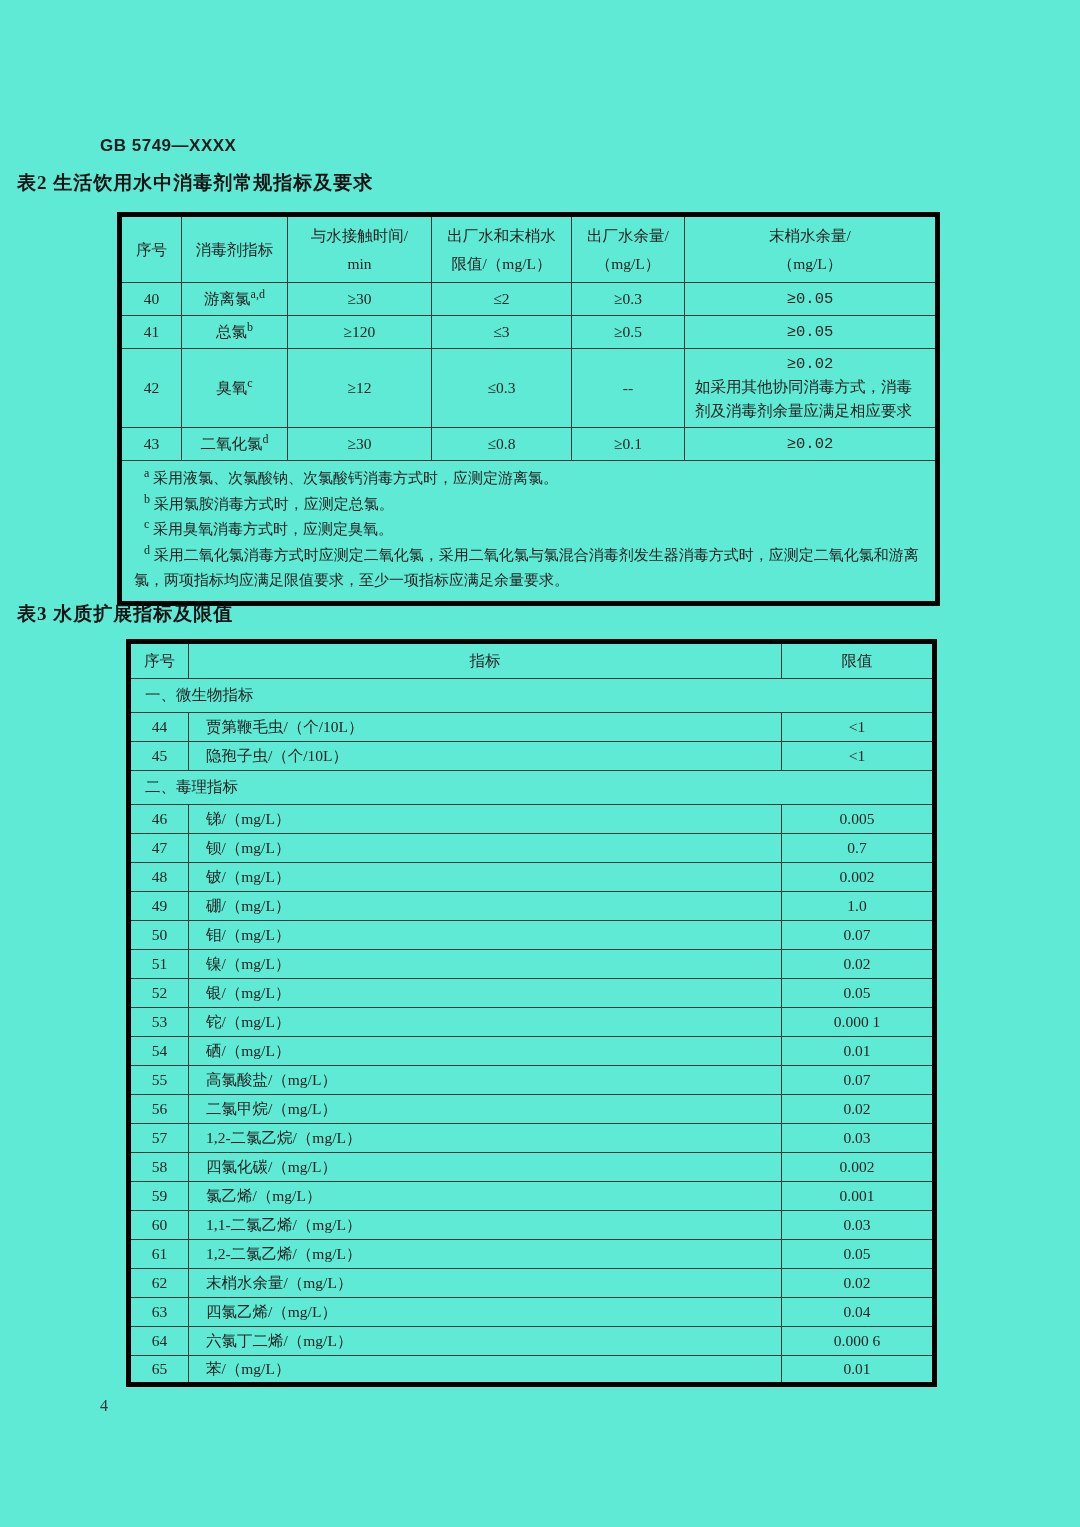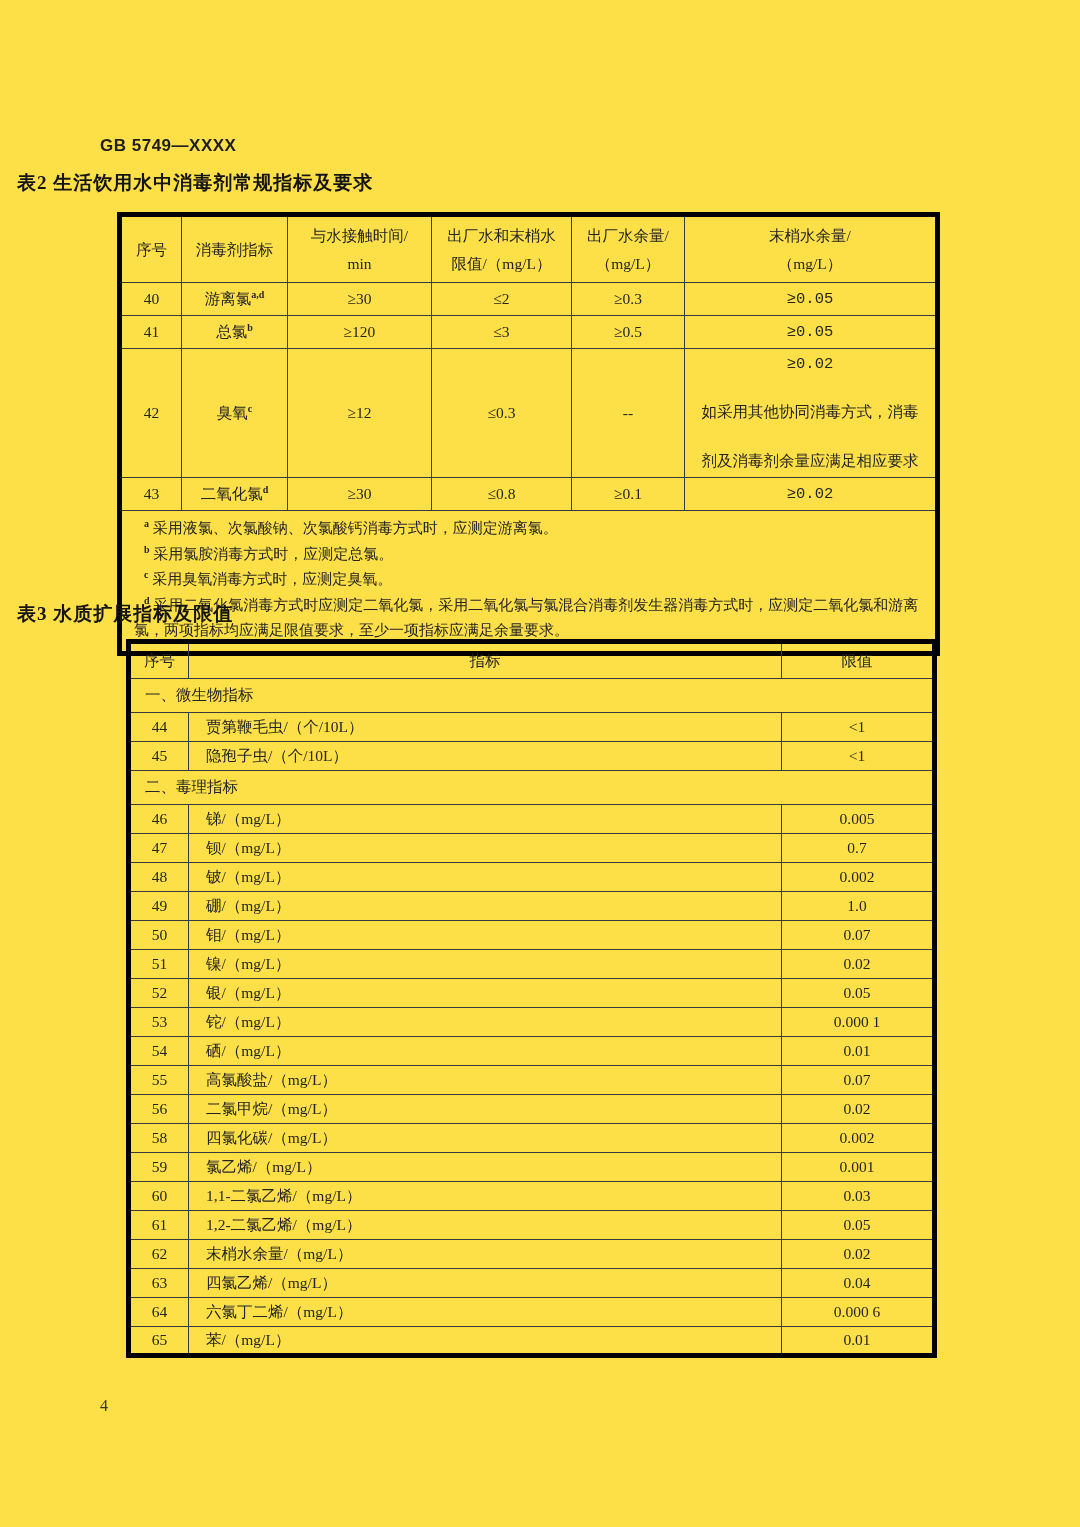"GB 5749—XXXX" .page { background: #fde047 -> #5eead4 }
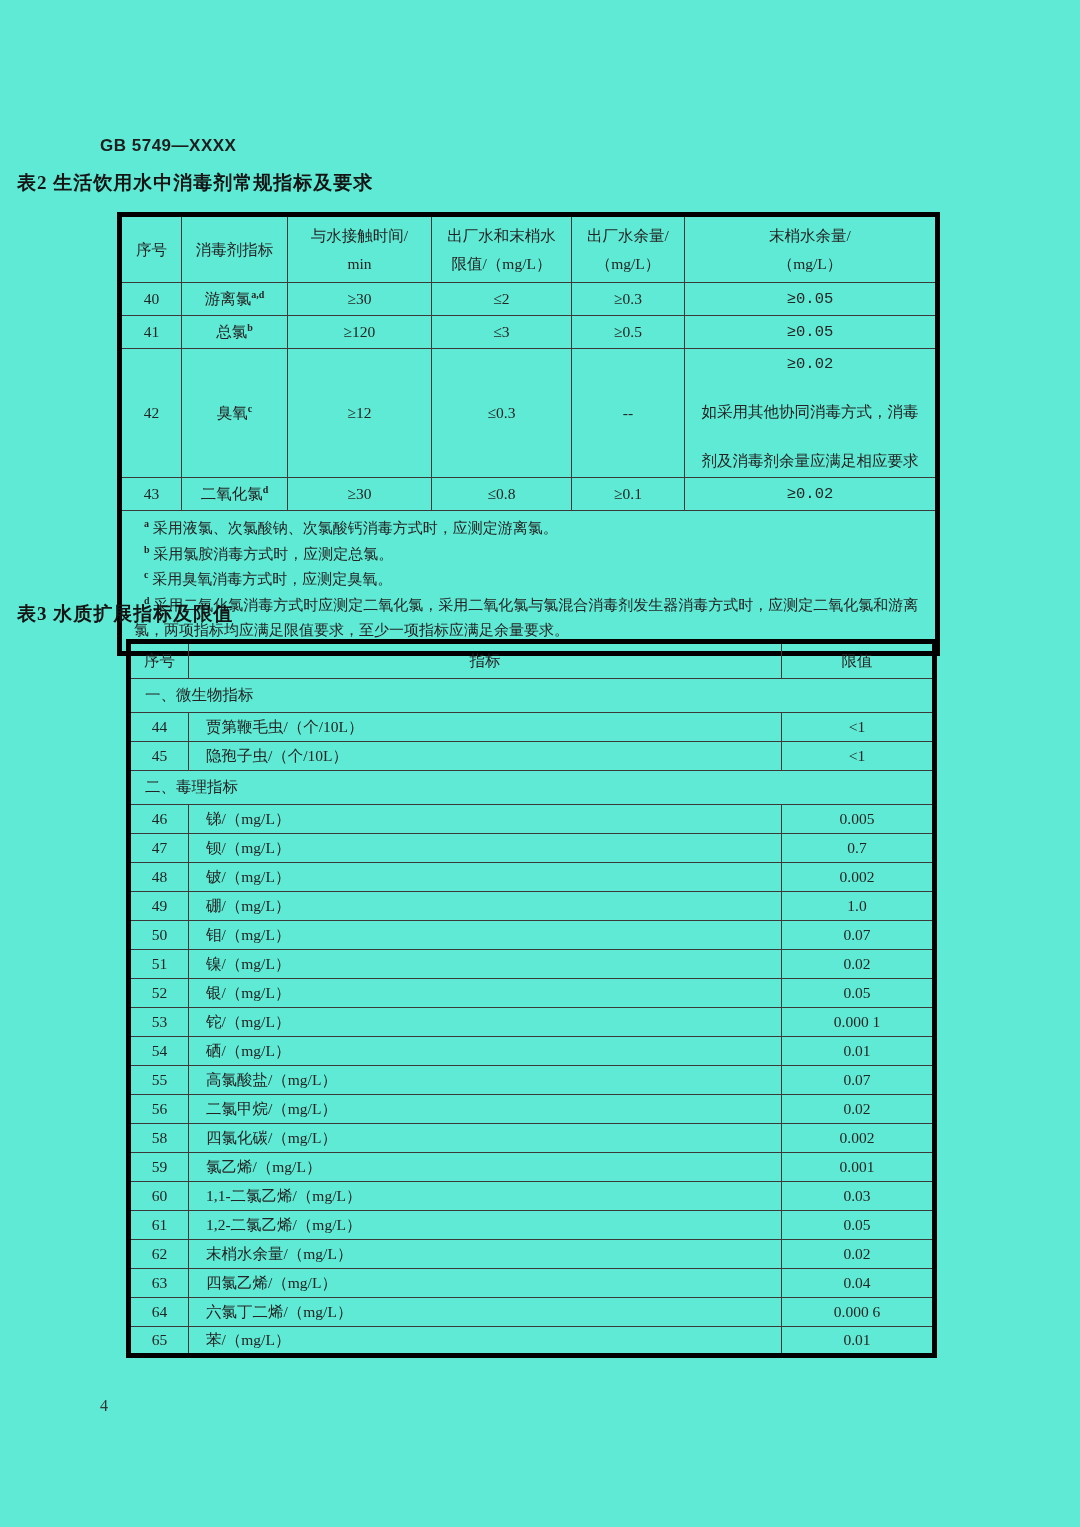"a,d" sup { font-size: 10px -> 12px; font-weight: bold -> none }
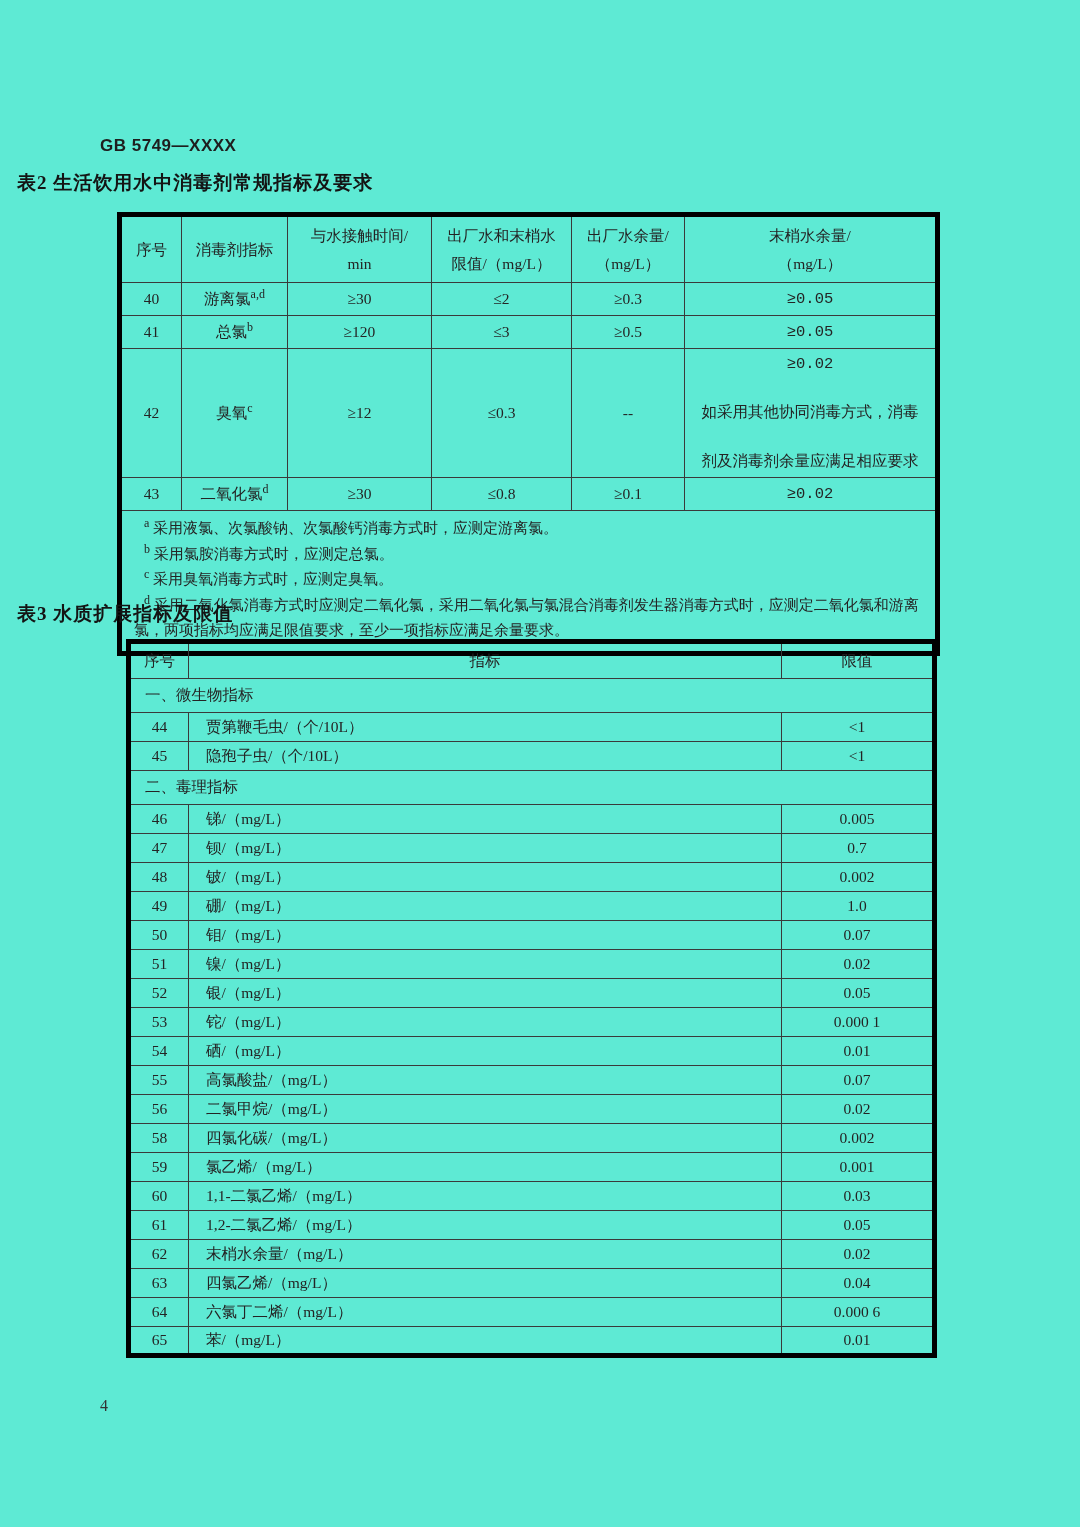"如采用其他协同消毒方式，消毒" .tap-cell .l { margin-top: 25px -> none; text-align: center -> left }
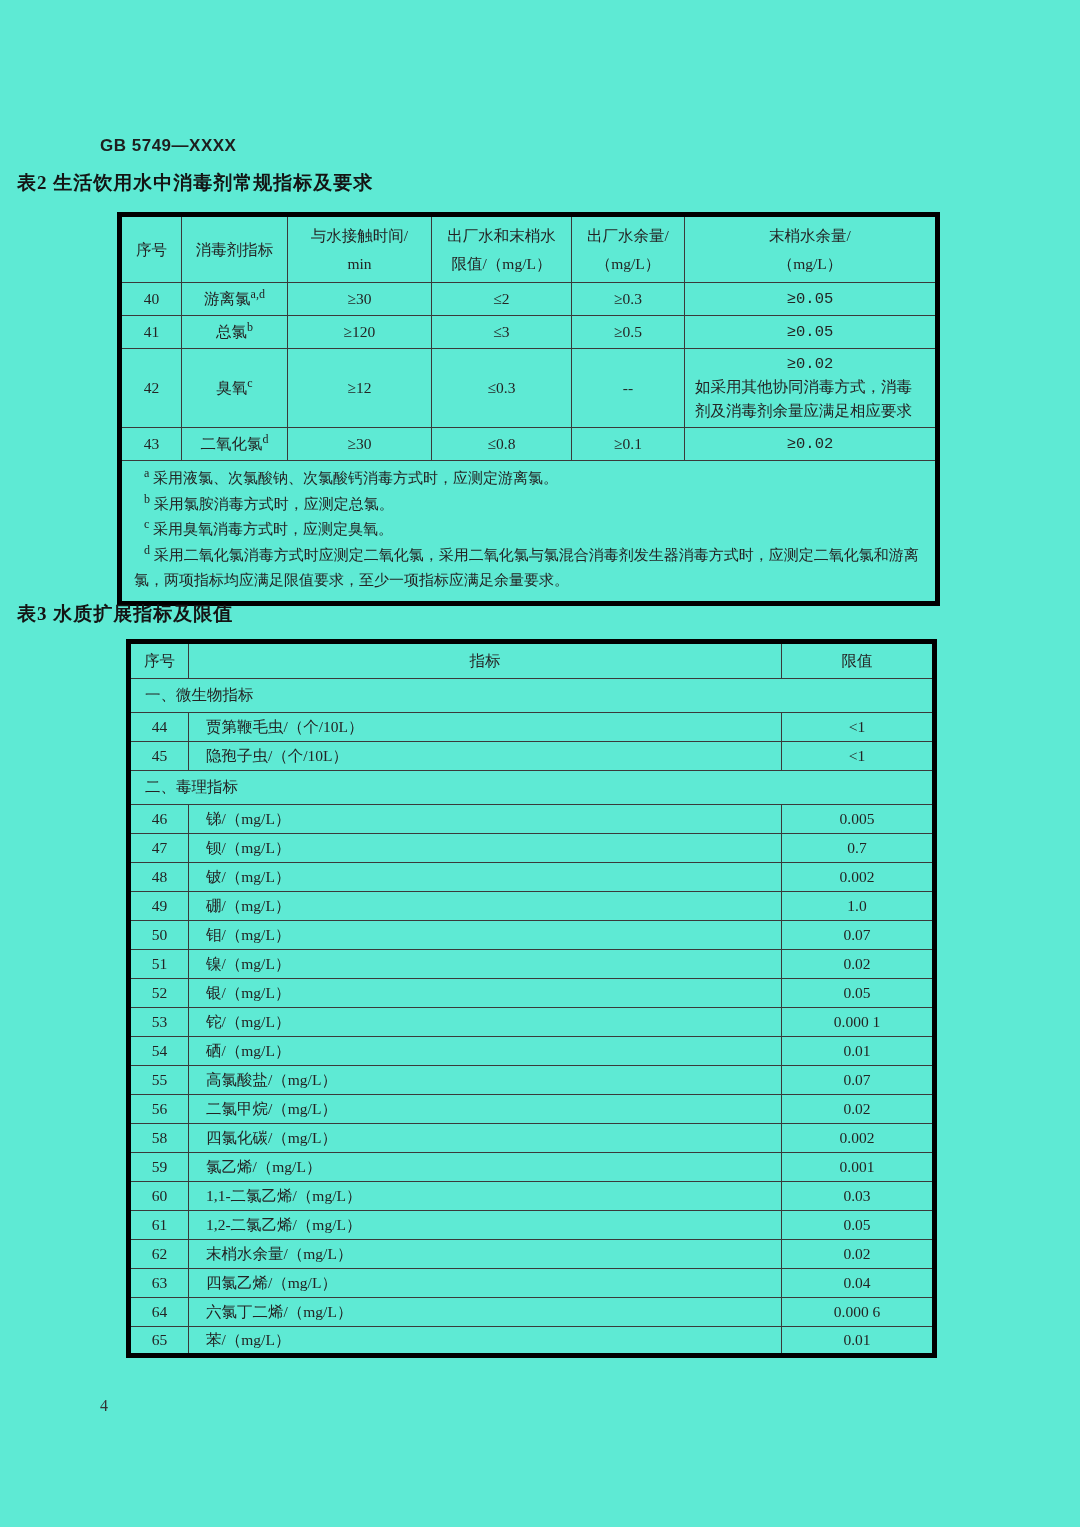"57" tr { html: none -> <tr> <td>57</td> <td>1,2-二氯乙烷/（mg/L）</td> <td>0.03</td> </tr> }
